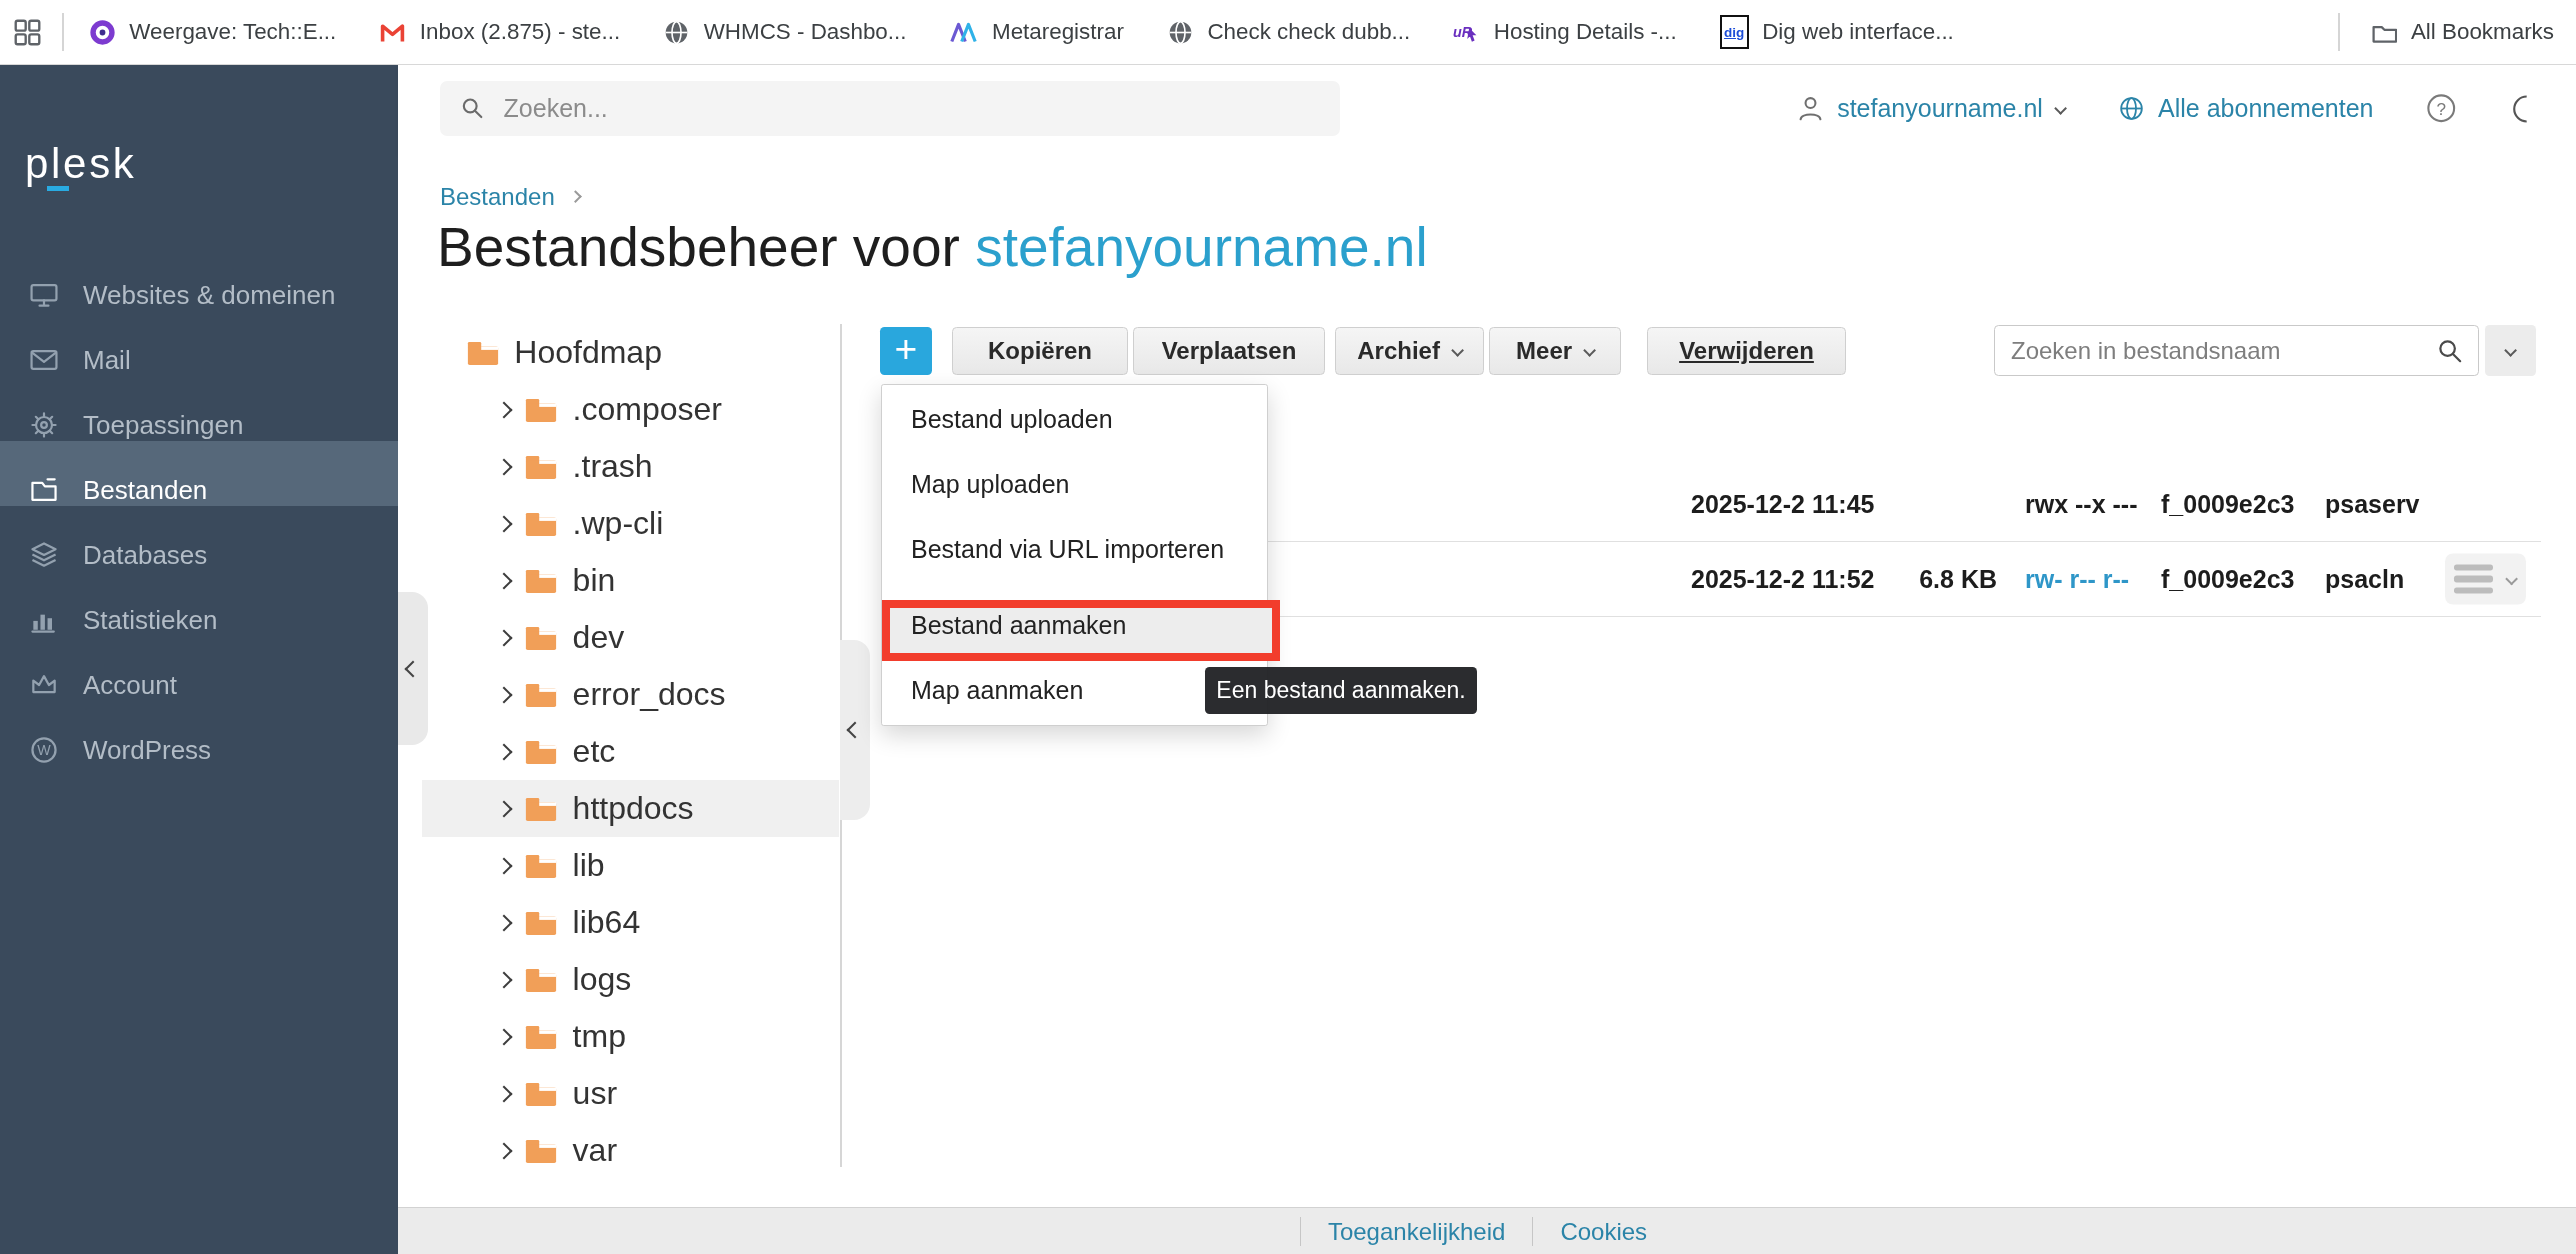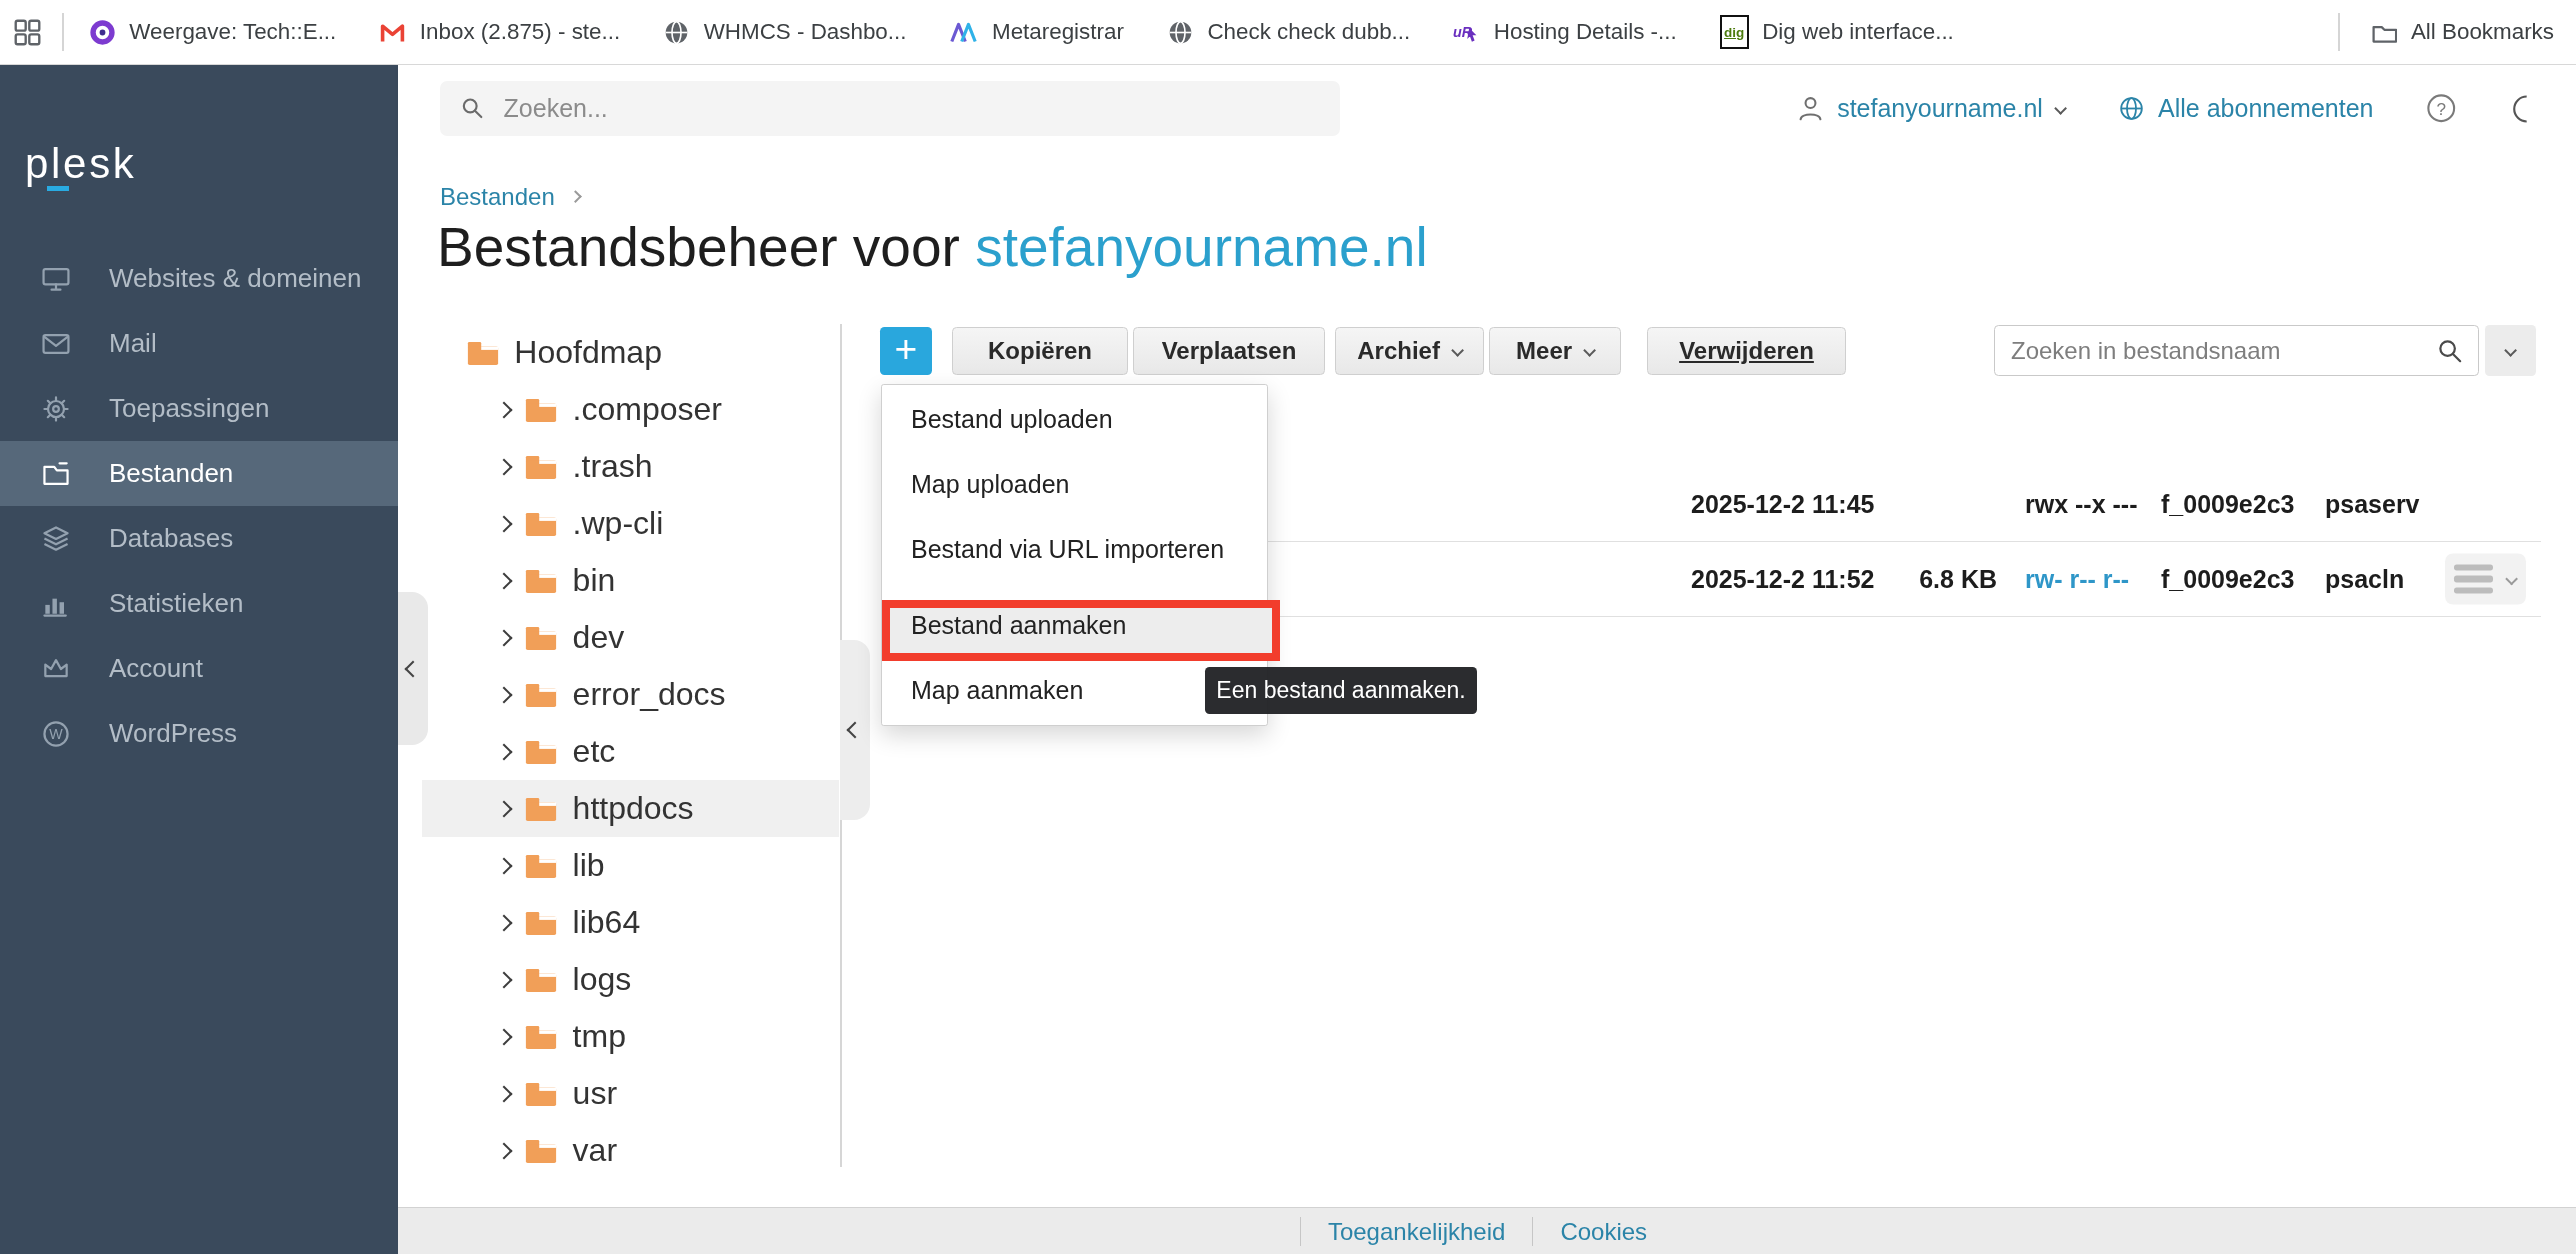"dig" .dig-box { color: #4d7c0f -> #1d4ed8 }
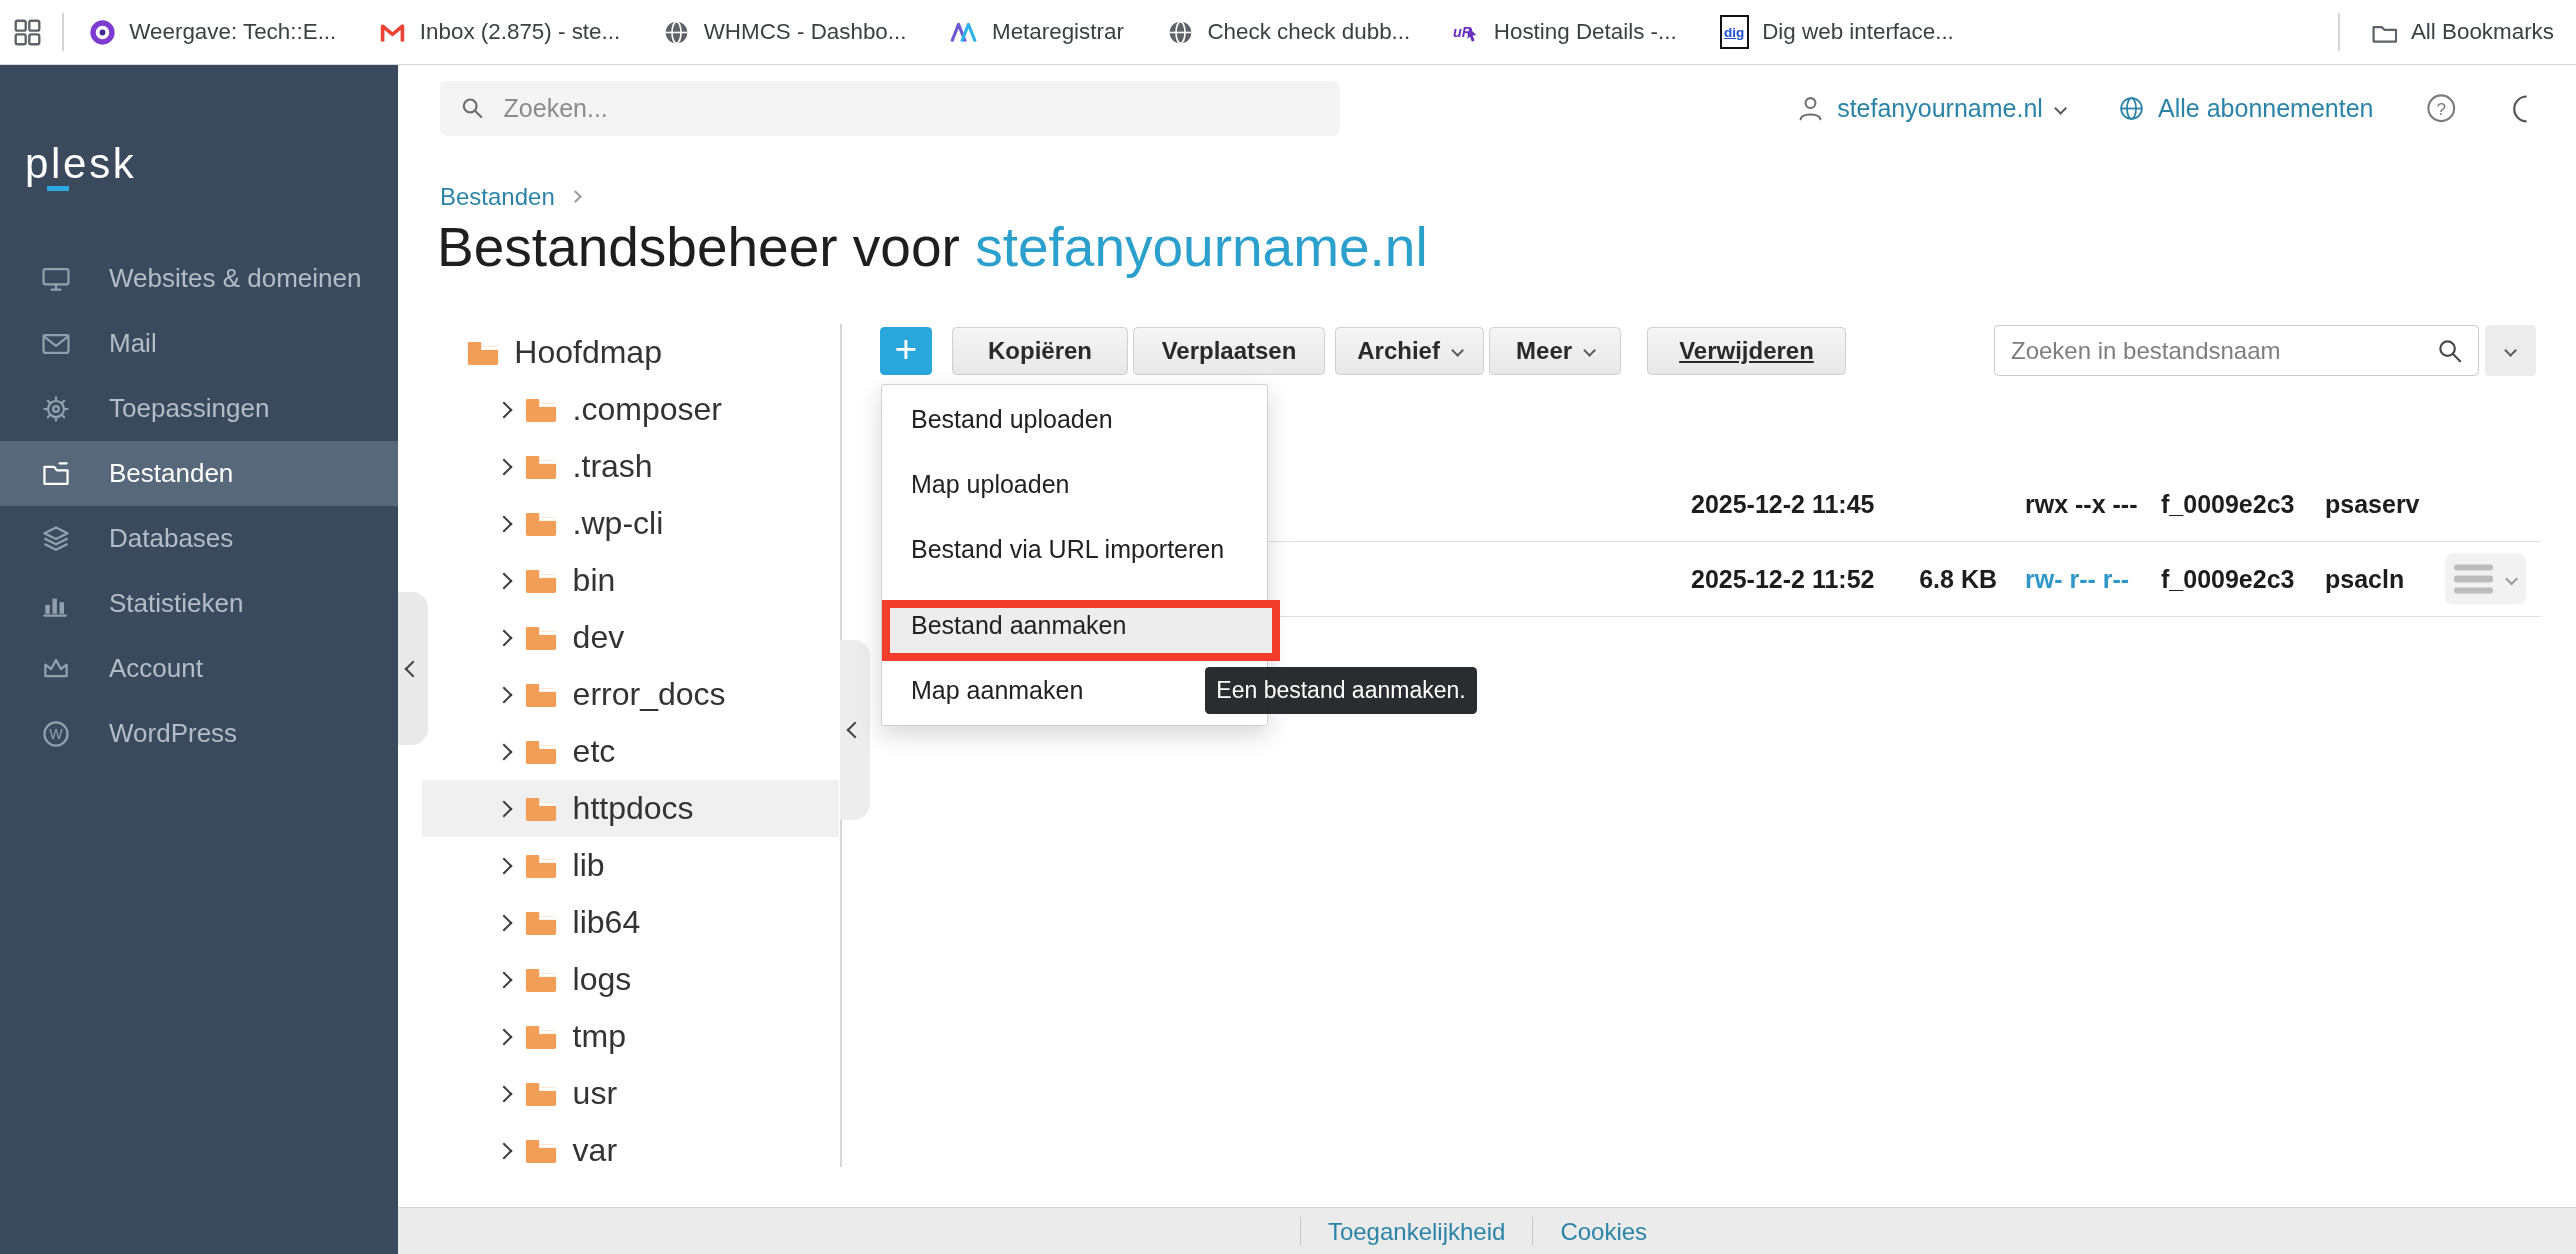"Websites & domeinen" .nav-item { align-items: center -> flex-end; gap: 37px -> 23px; padding-left: 40px -> 28px }
